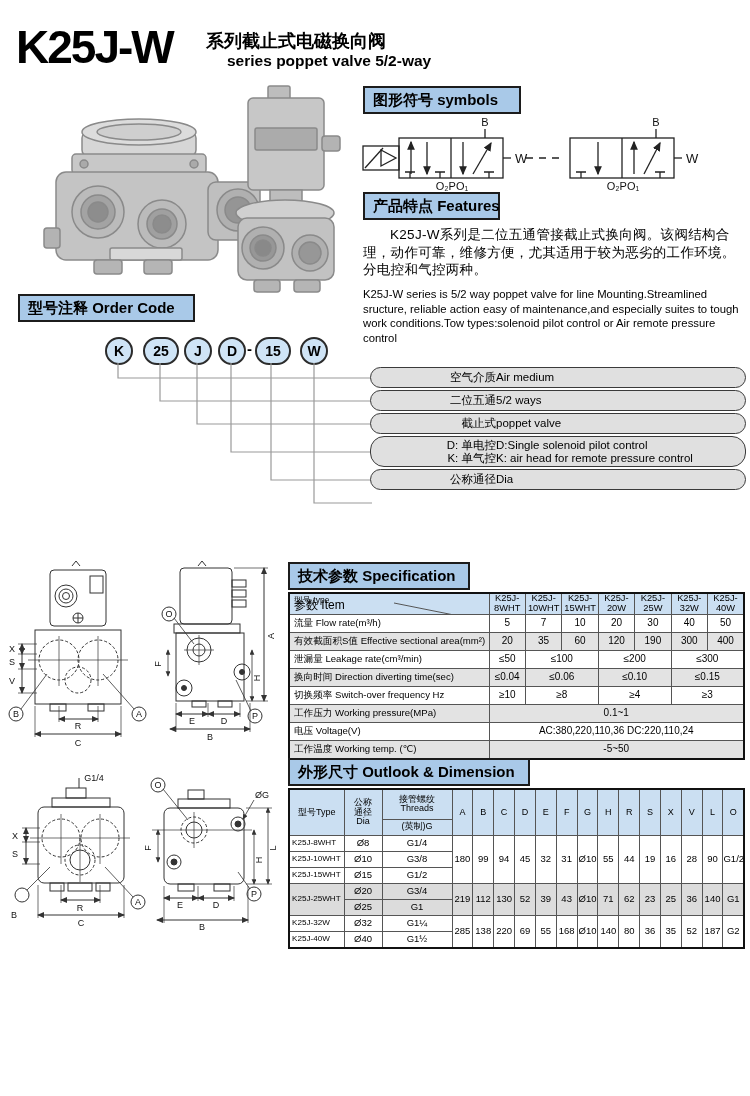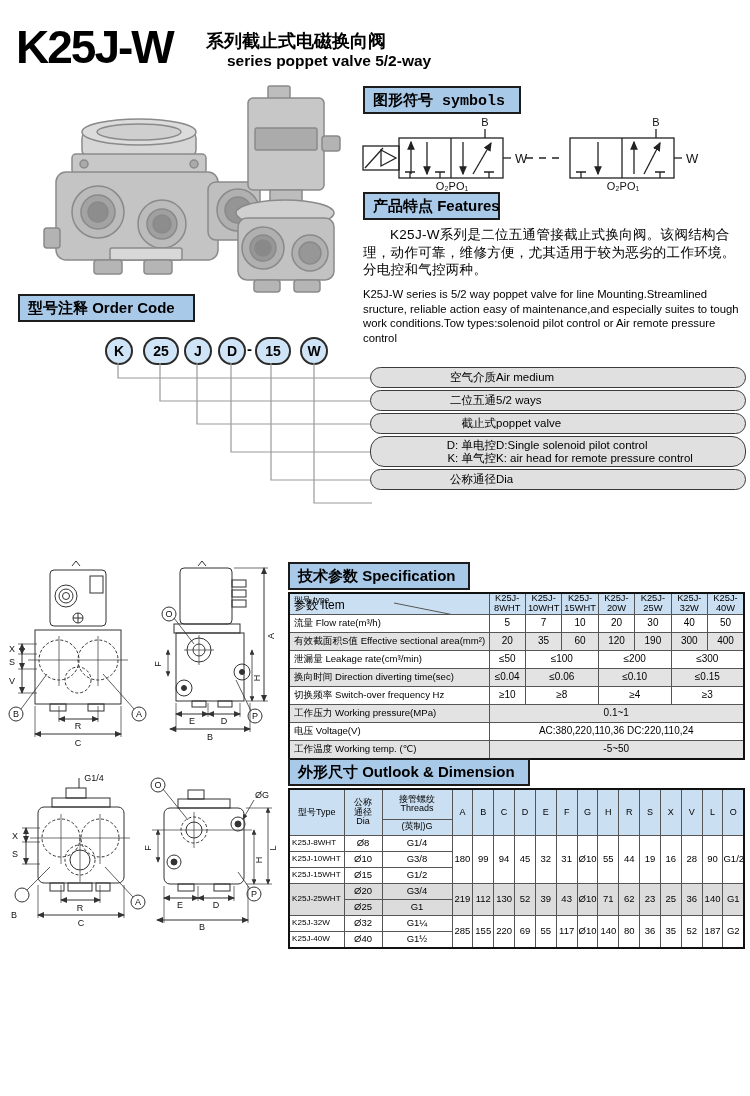"图形符号 symbols" div.abs { font-family: Liberation Mono, monospace -> none }
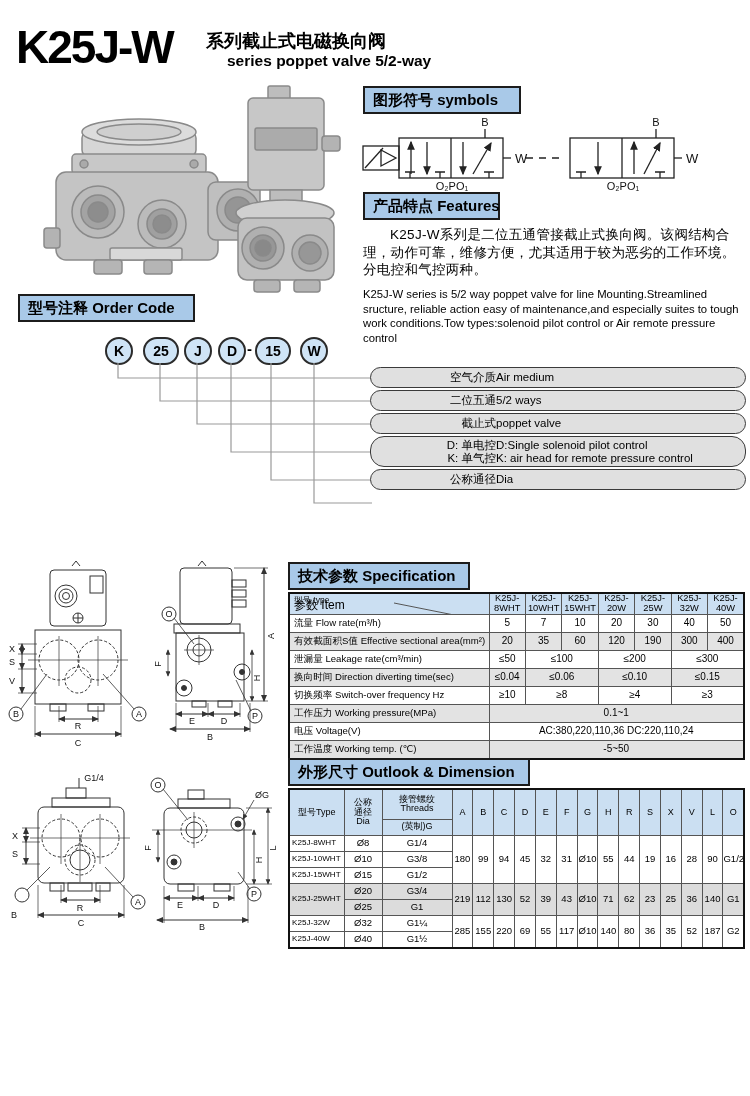"155" td { text: 155 -> 138 }
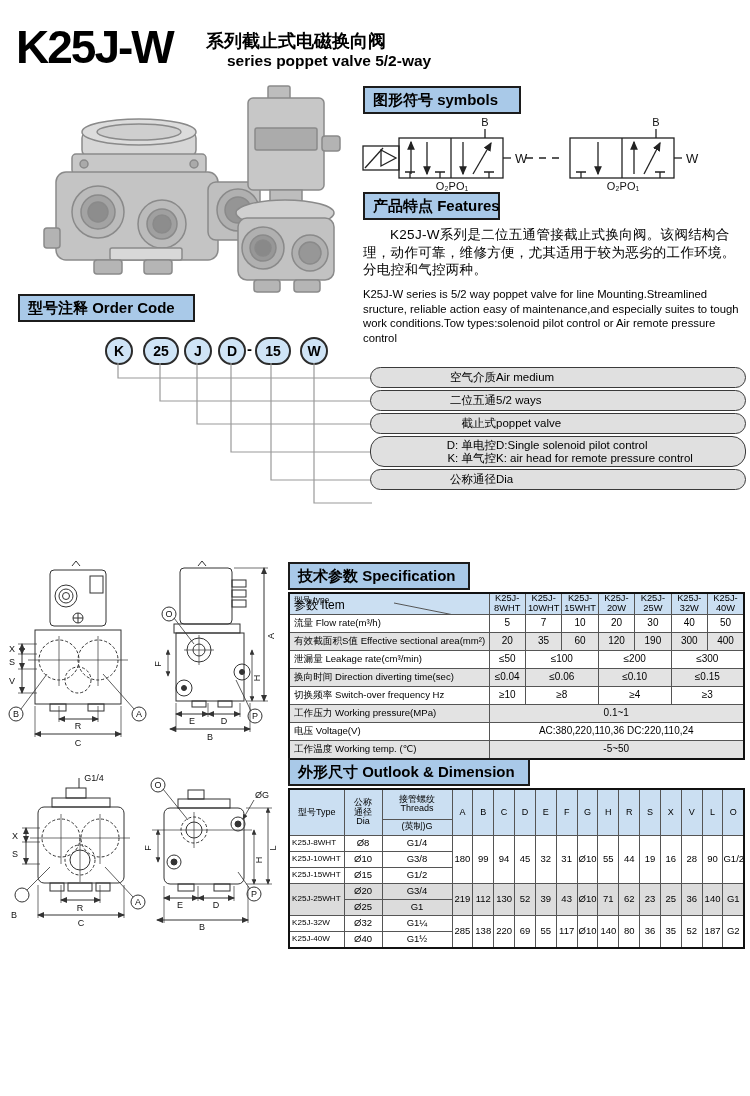"117" td { text: 117 -> 168 }
